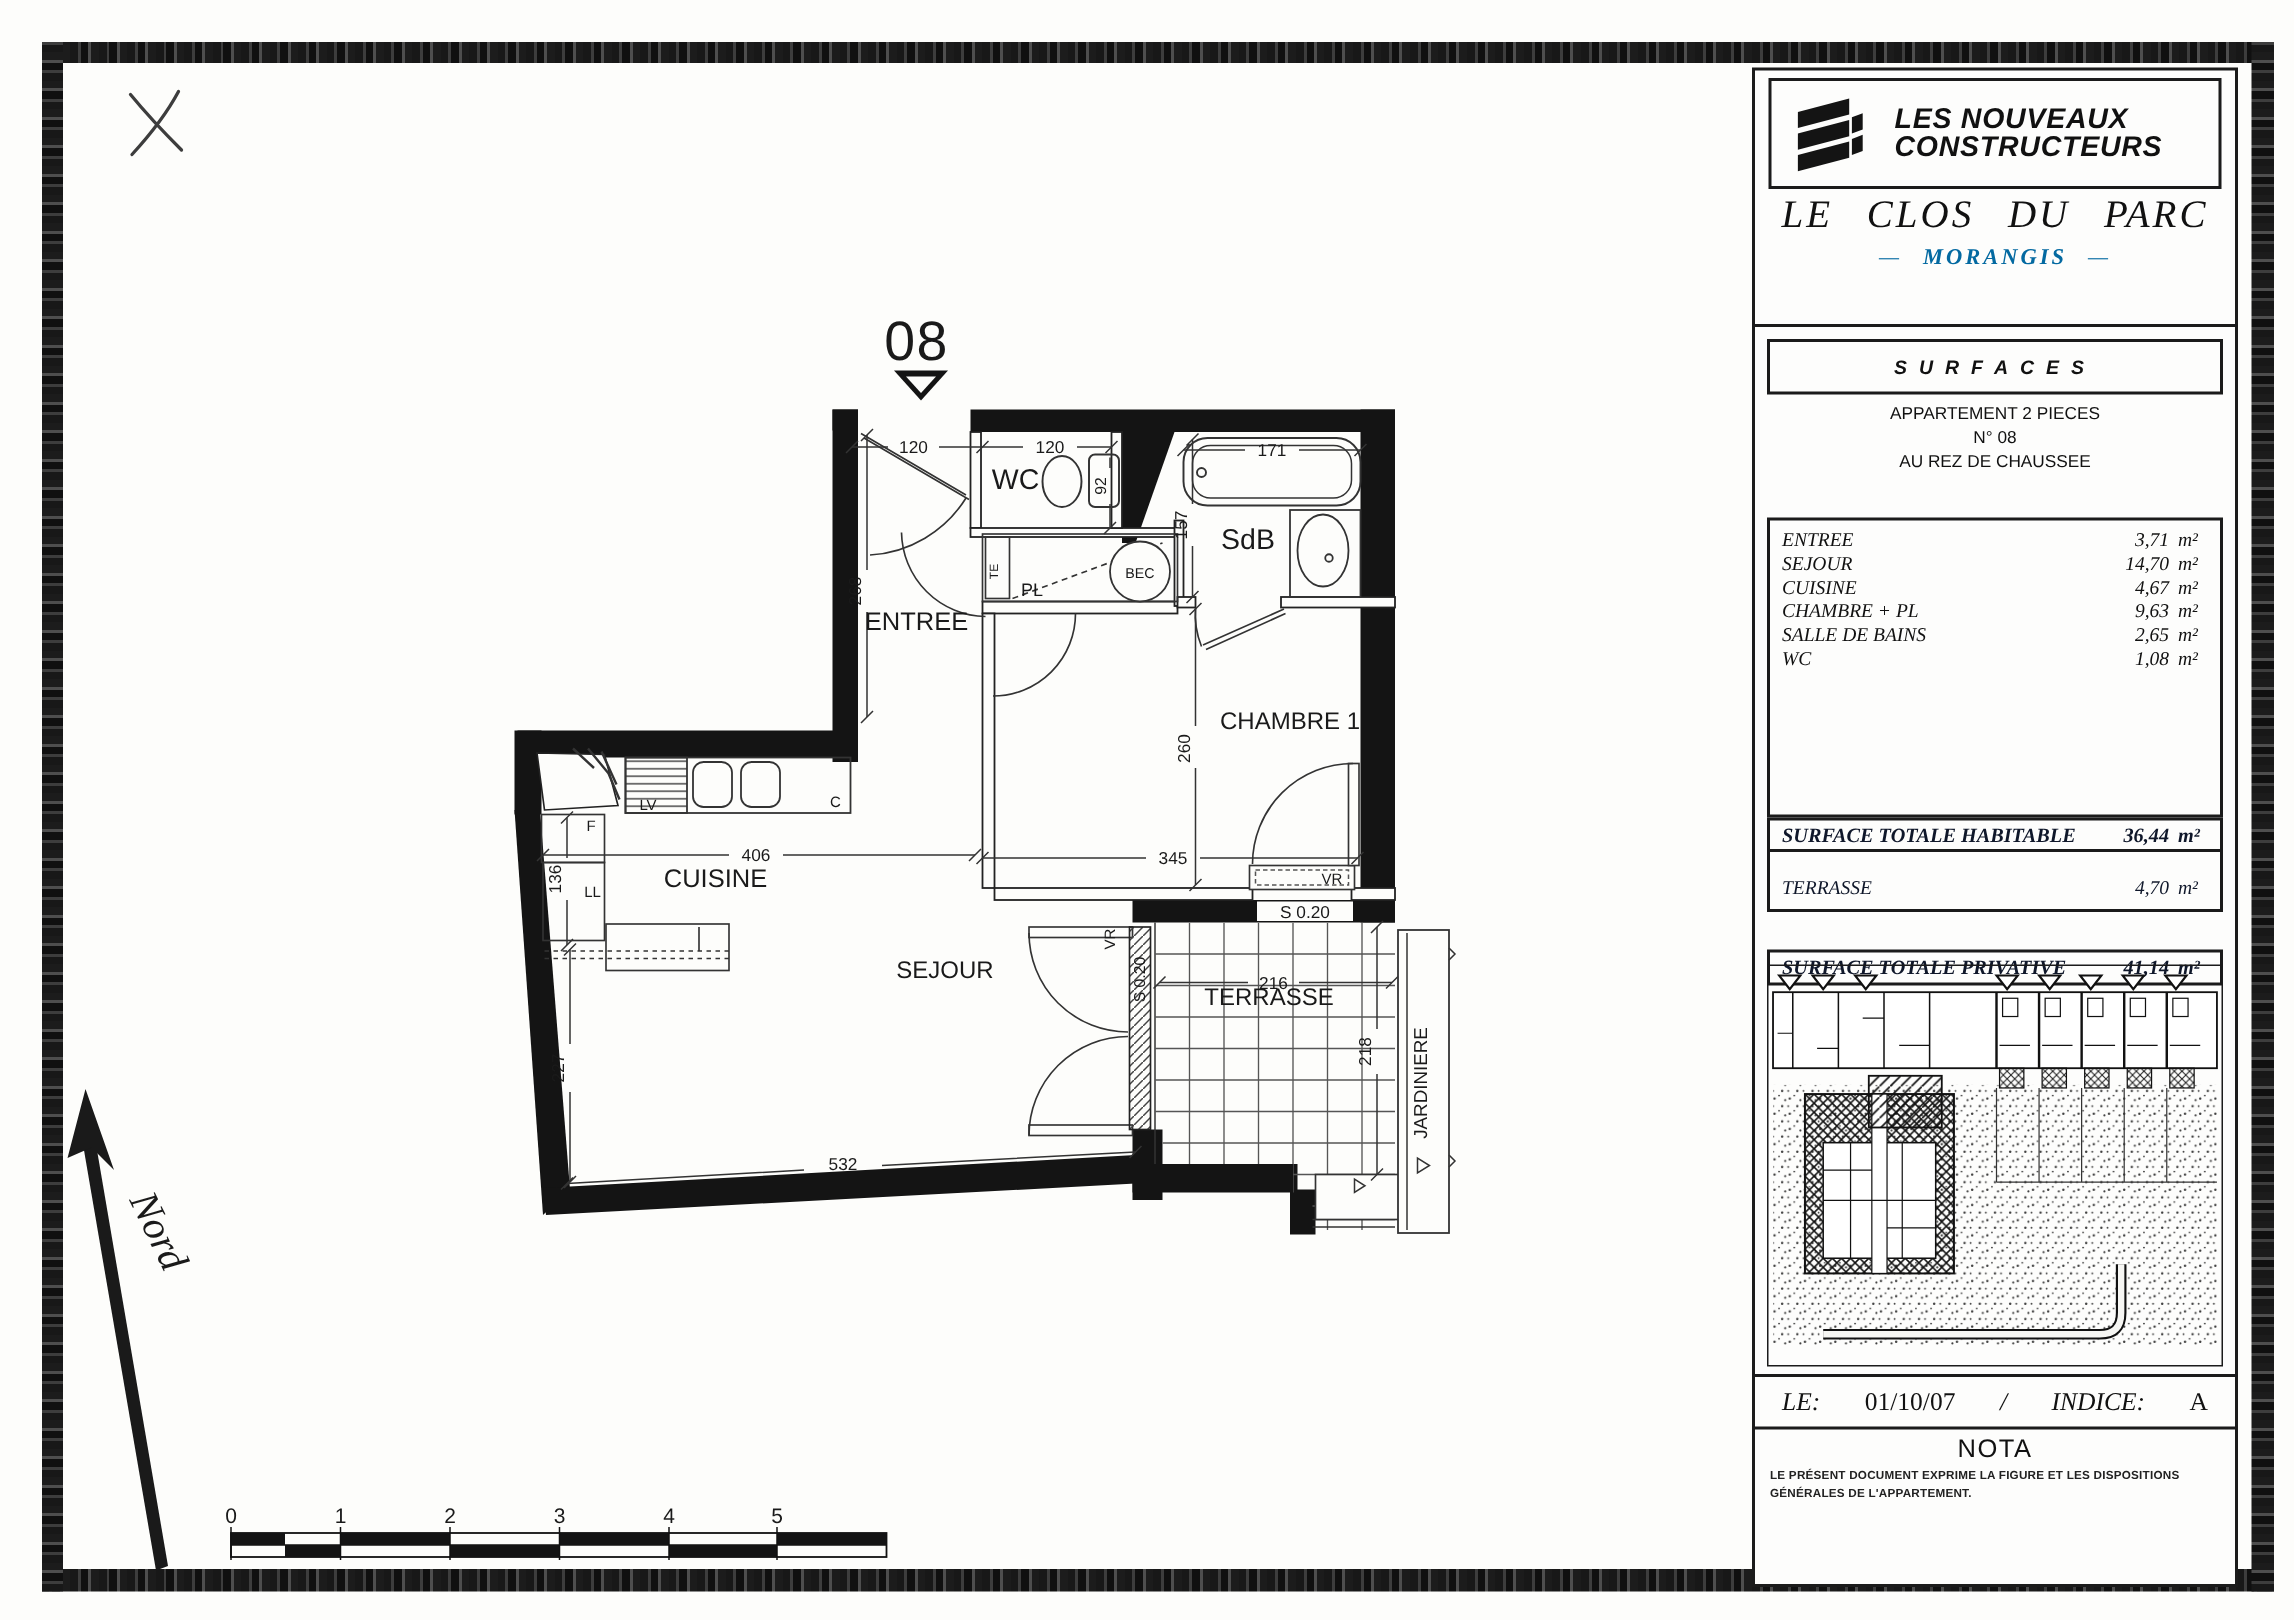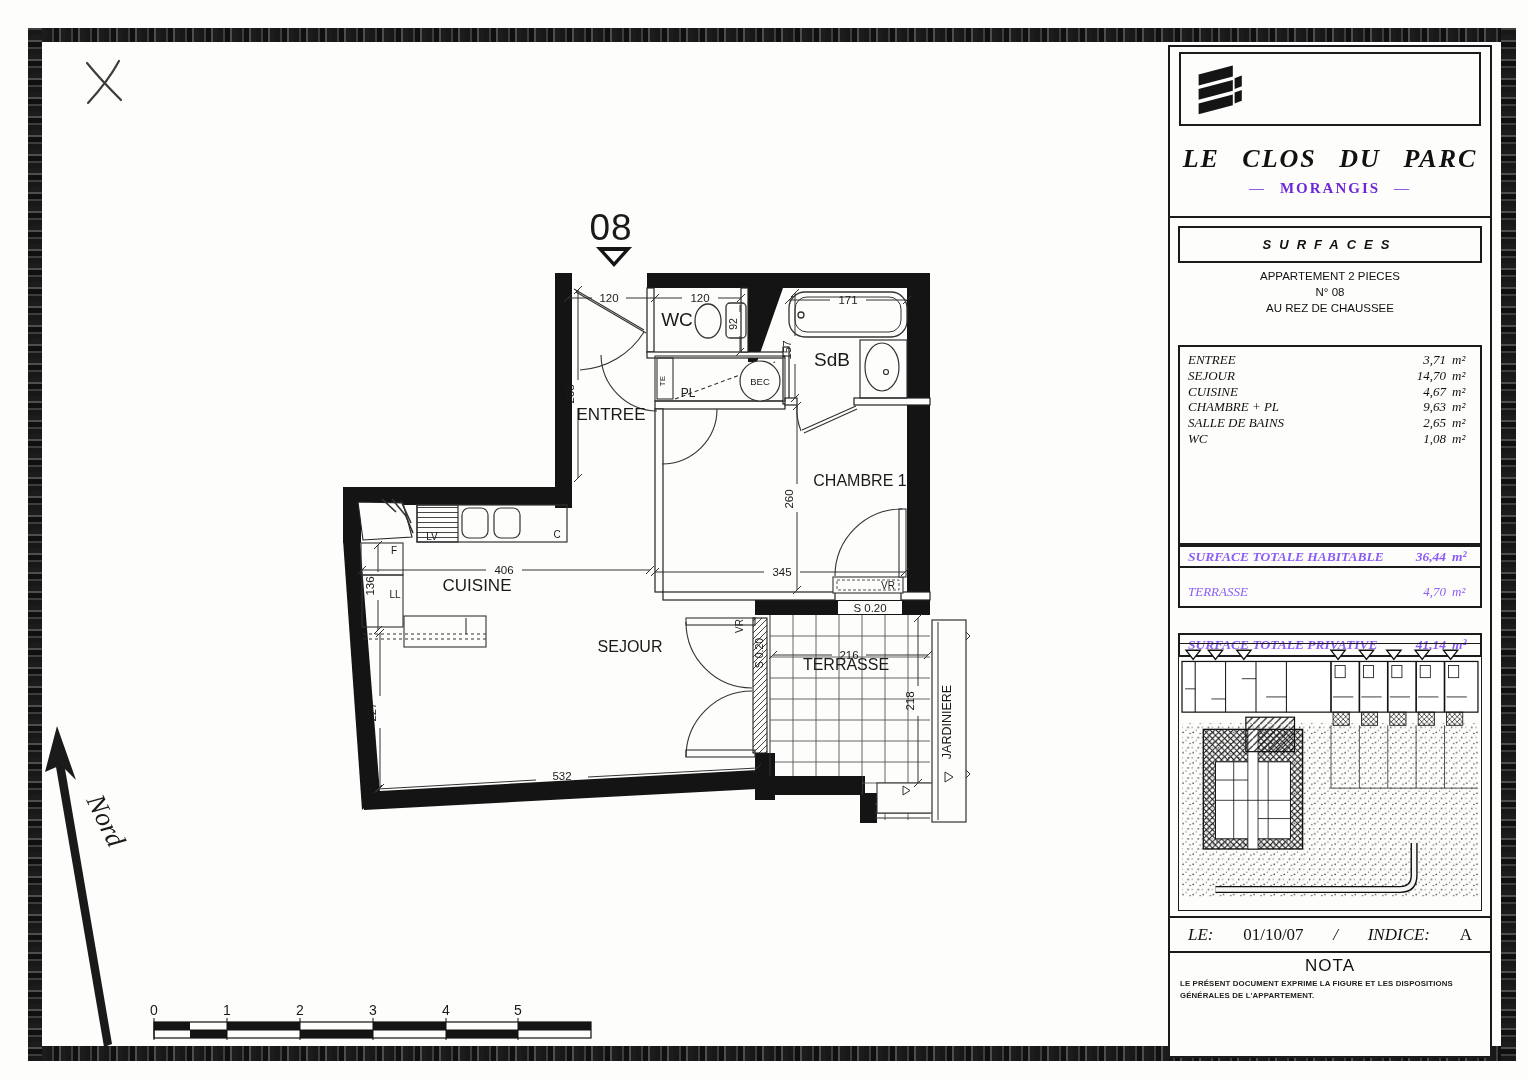"LES NOUVEAUX" div.lnc-name { html: none -> <div> <div>LES NOUVEAUX</div> <div>CONSTRUCTEURS</div> </div> }
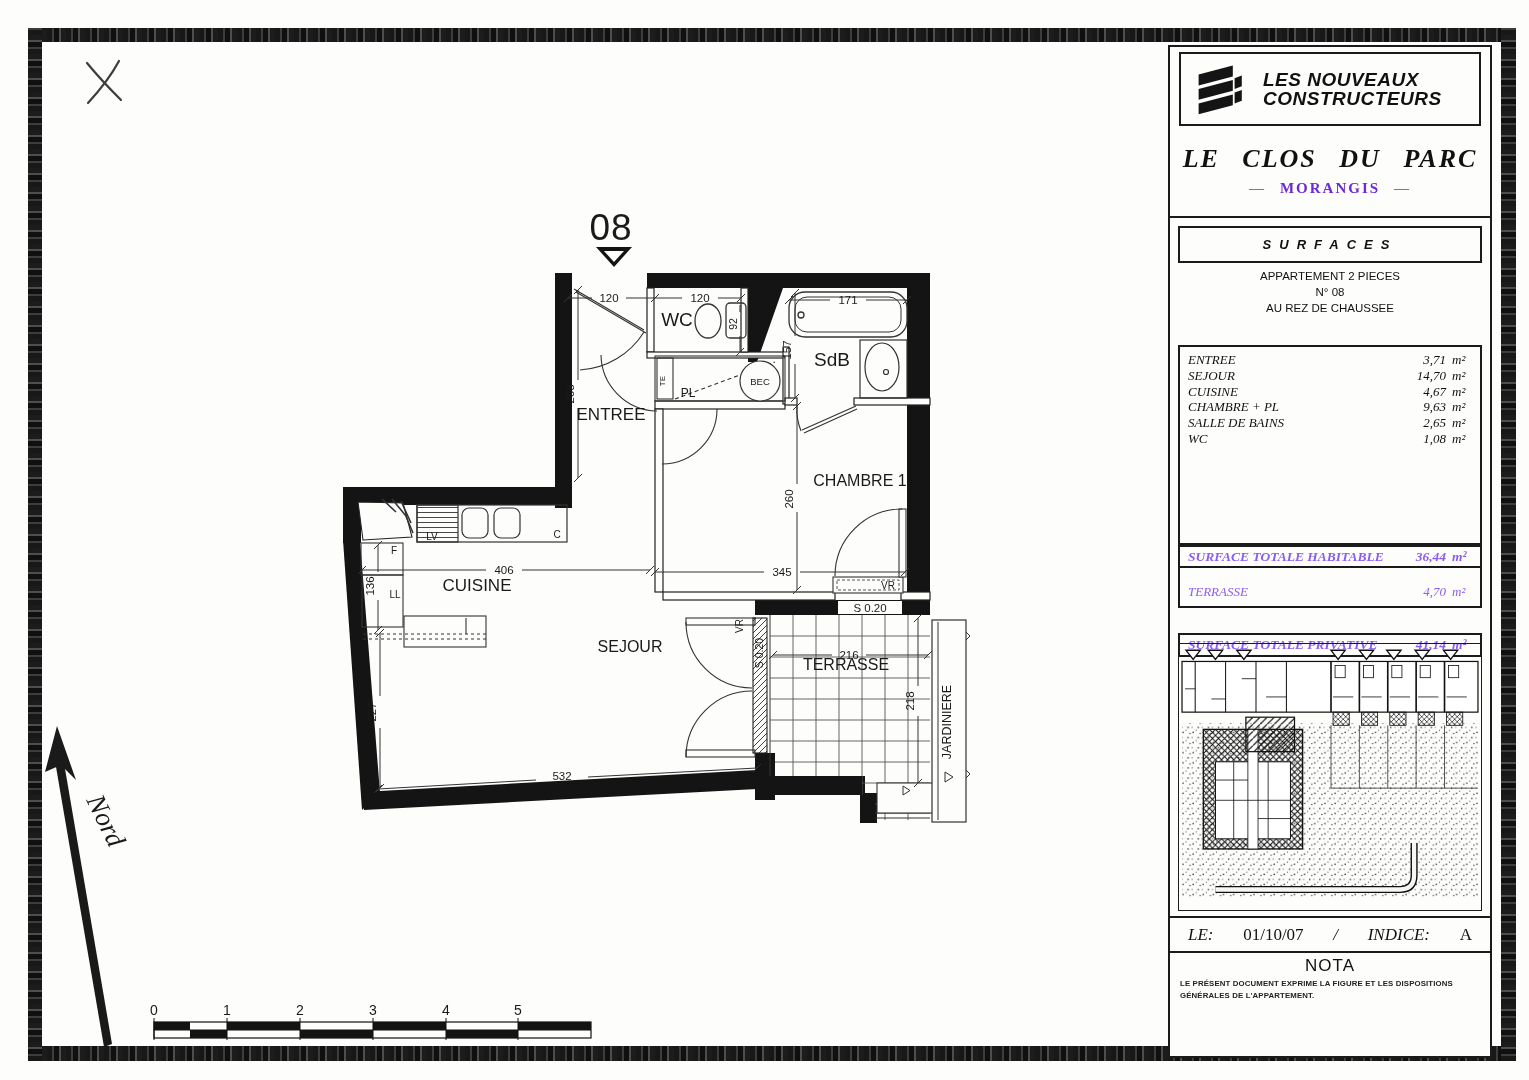"LE CLOS DU PARC" .proj-title { font-weight: bold -> none; margin-top: 16px -> 0 }
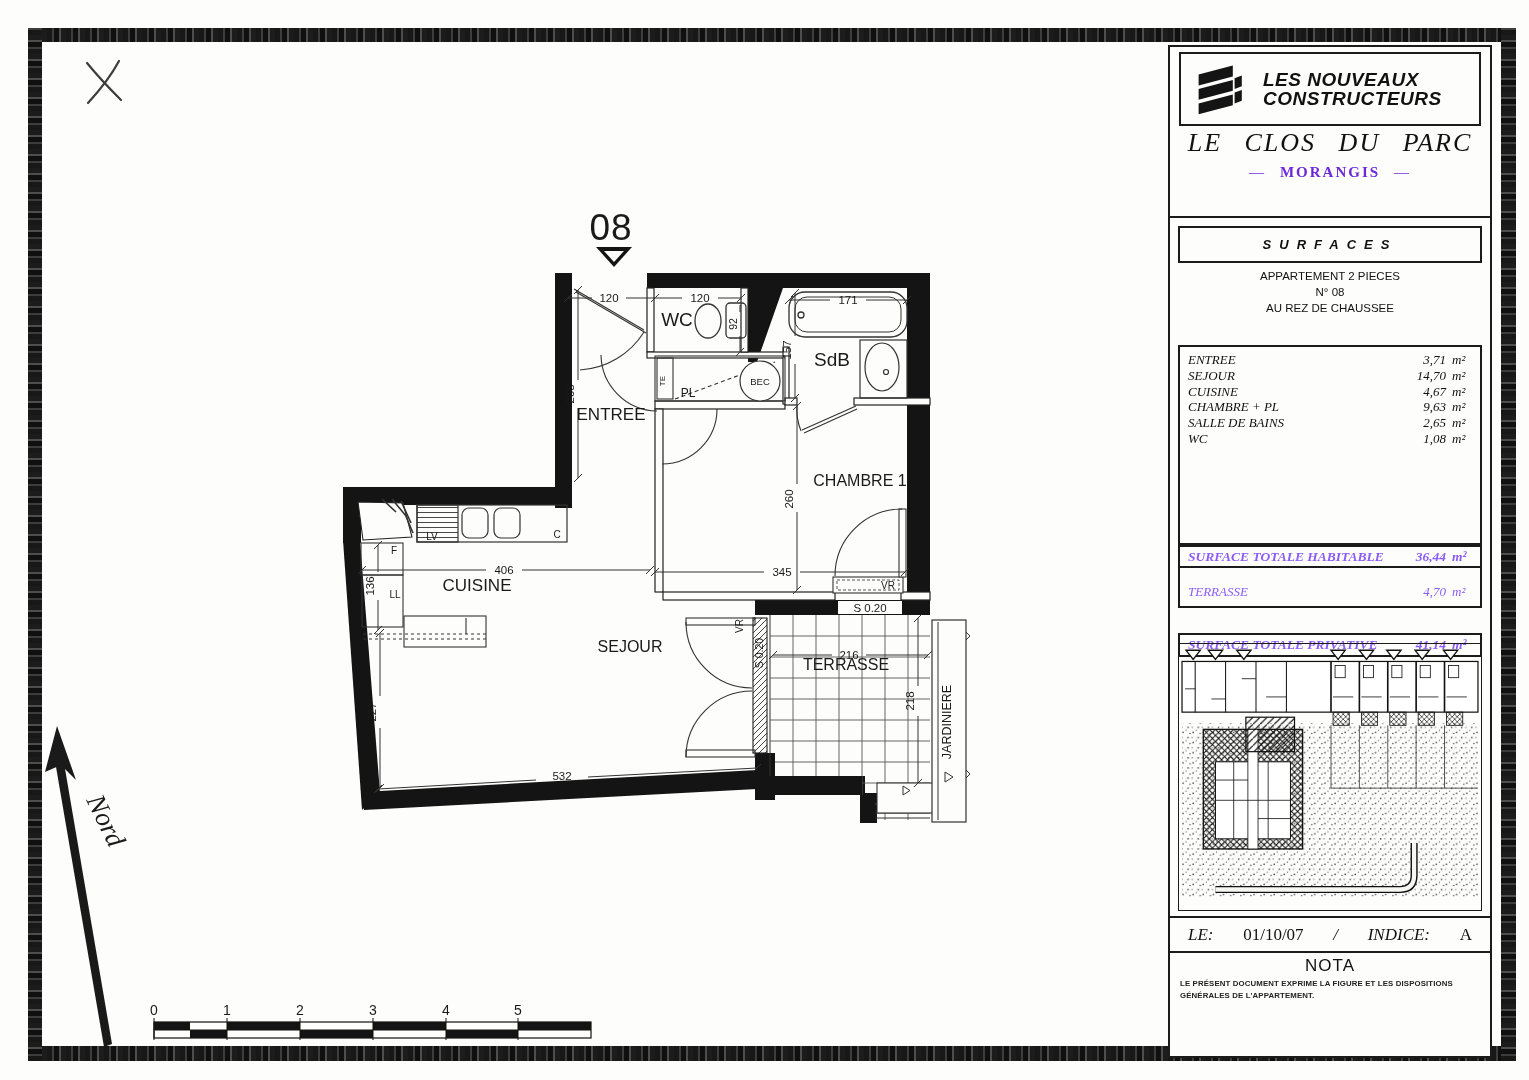"— MORANGIS —" .proj-city { color: #6d28d9 -> #0369a1; font-style: none -> italic }
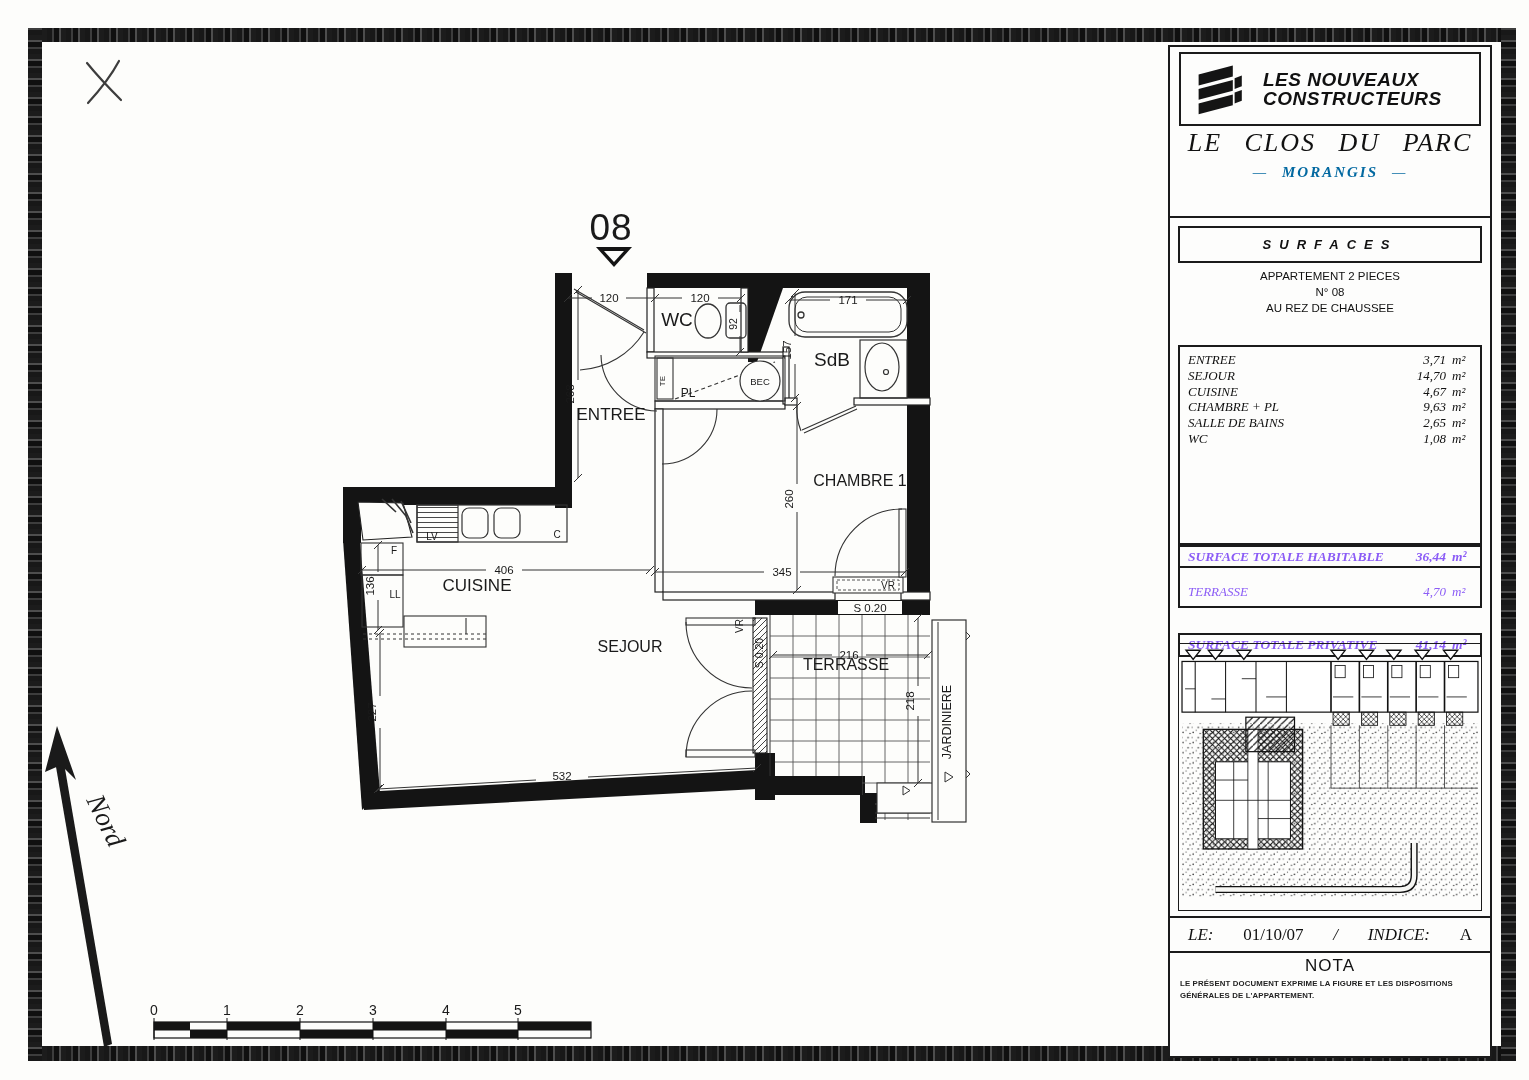"SURFACE TOTALE HABITABLE" .tb-tot { color: #8b5cf6 -> #0f172a }
